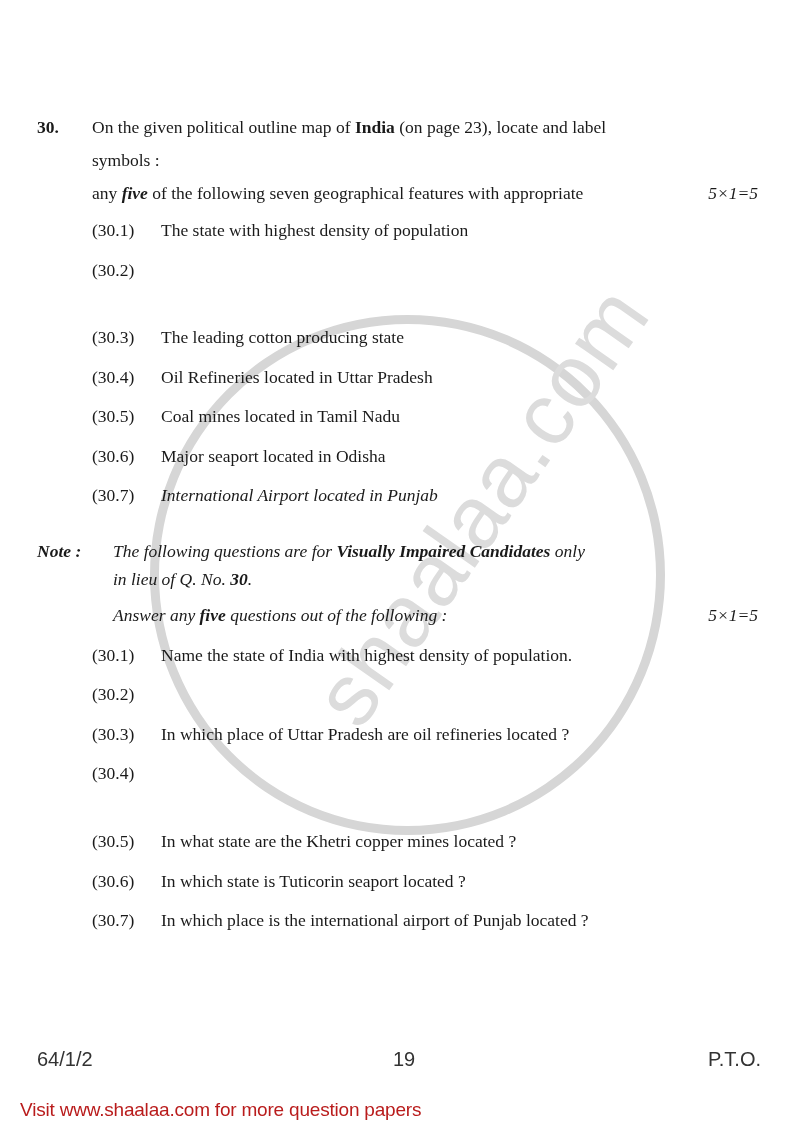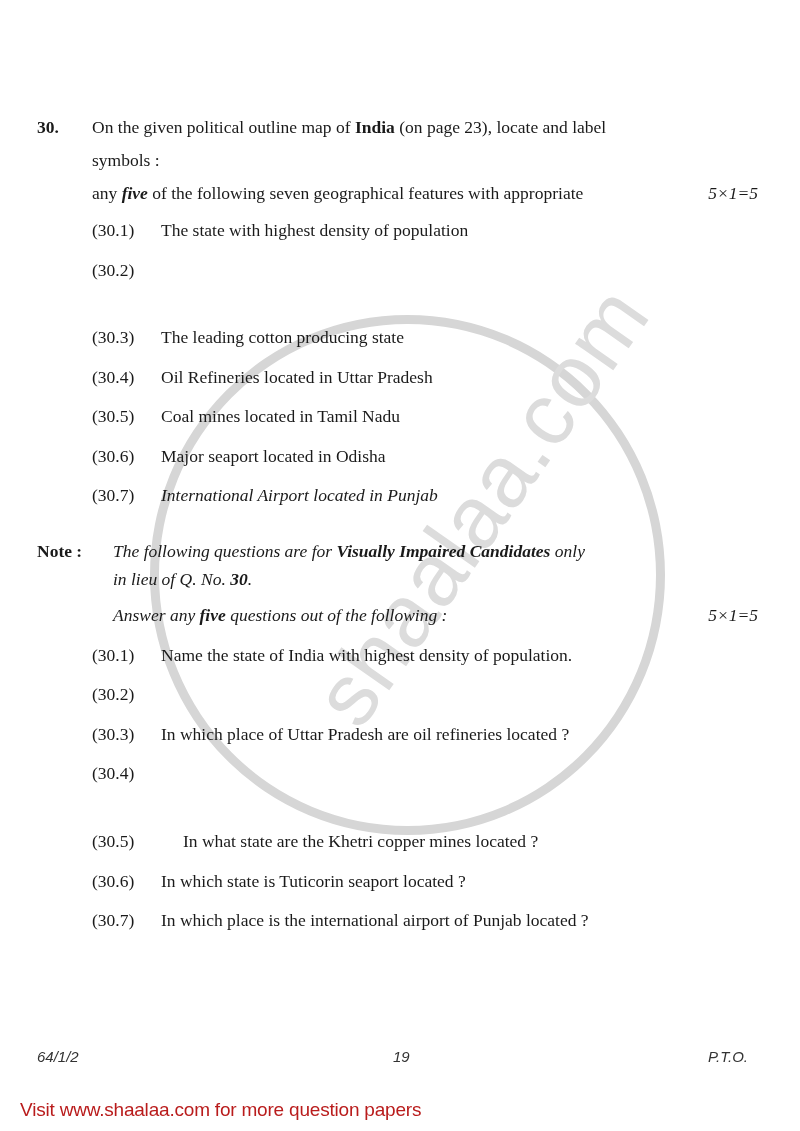"Note :" .note-label { font-style: none -> italic }
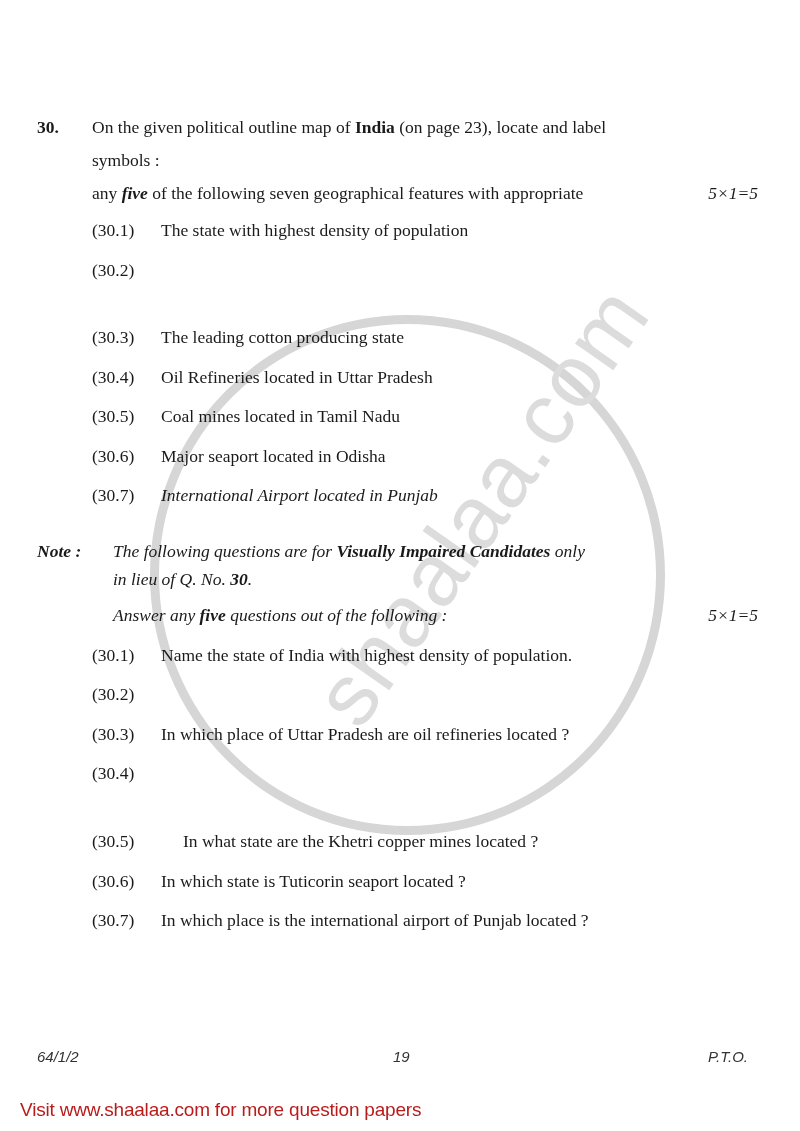"In what state are the" div.abs { margin-left: 22px -> none }
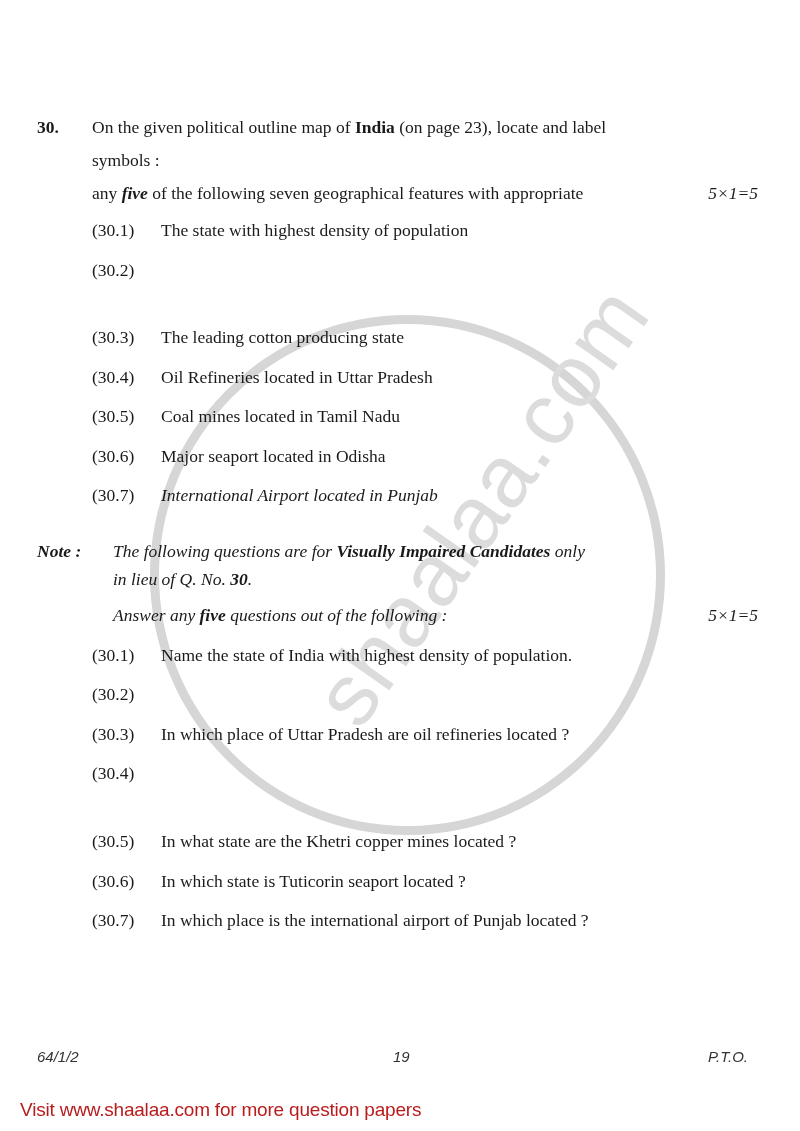"64/1/2" .footer { font-size: 15px -> 20px; font-style: italic -> none }
